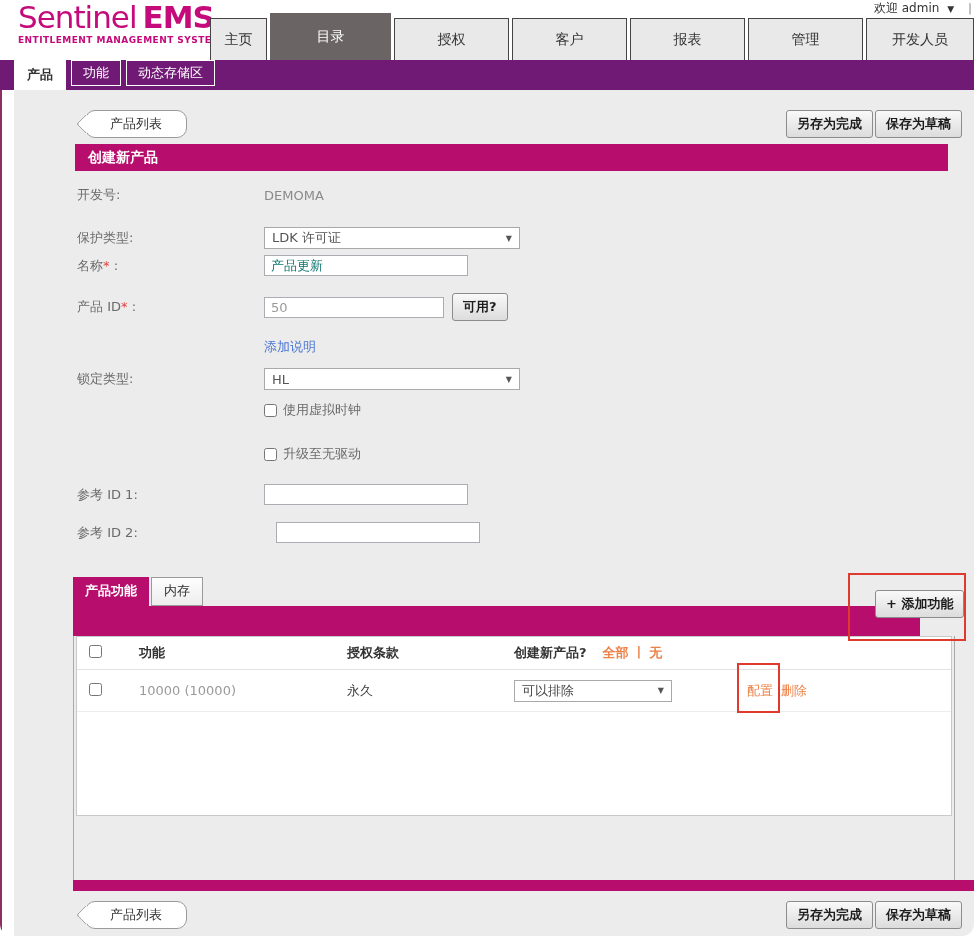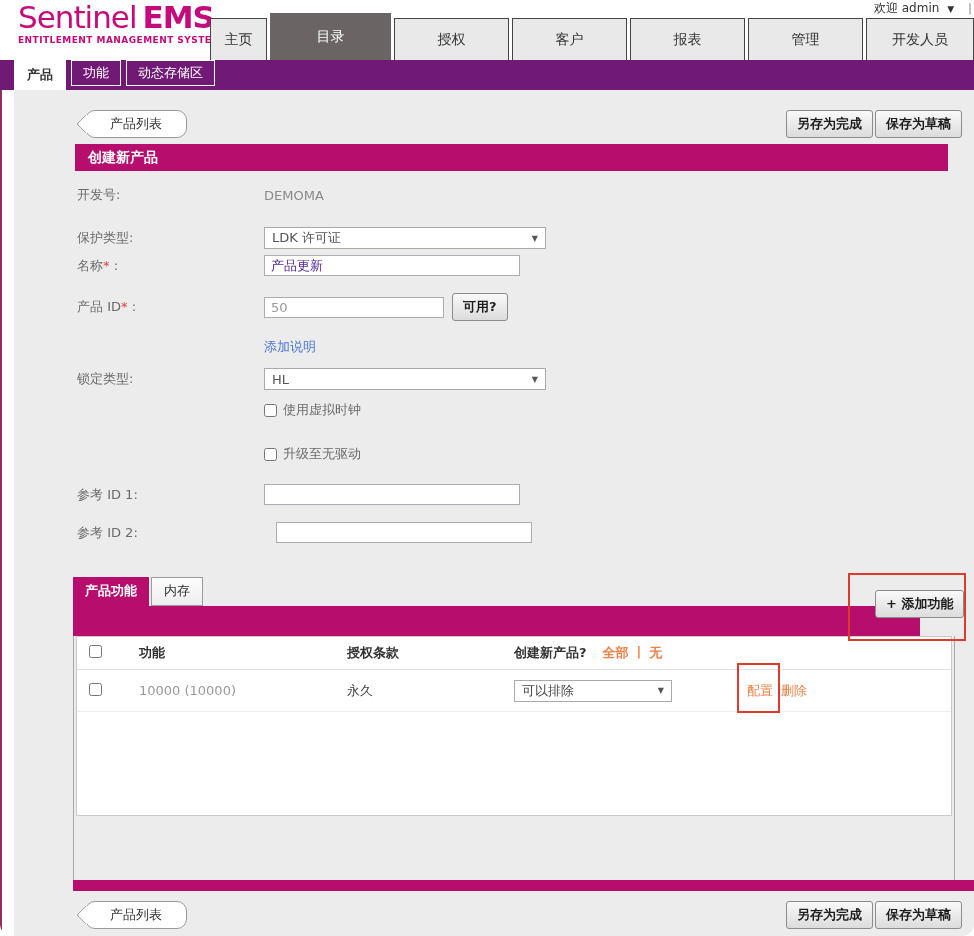"LDK 许可证" .sel { width: 282px -> 256px }
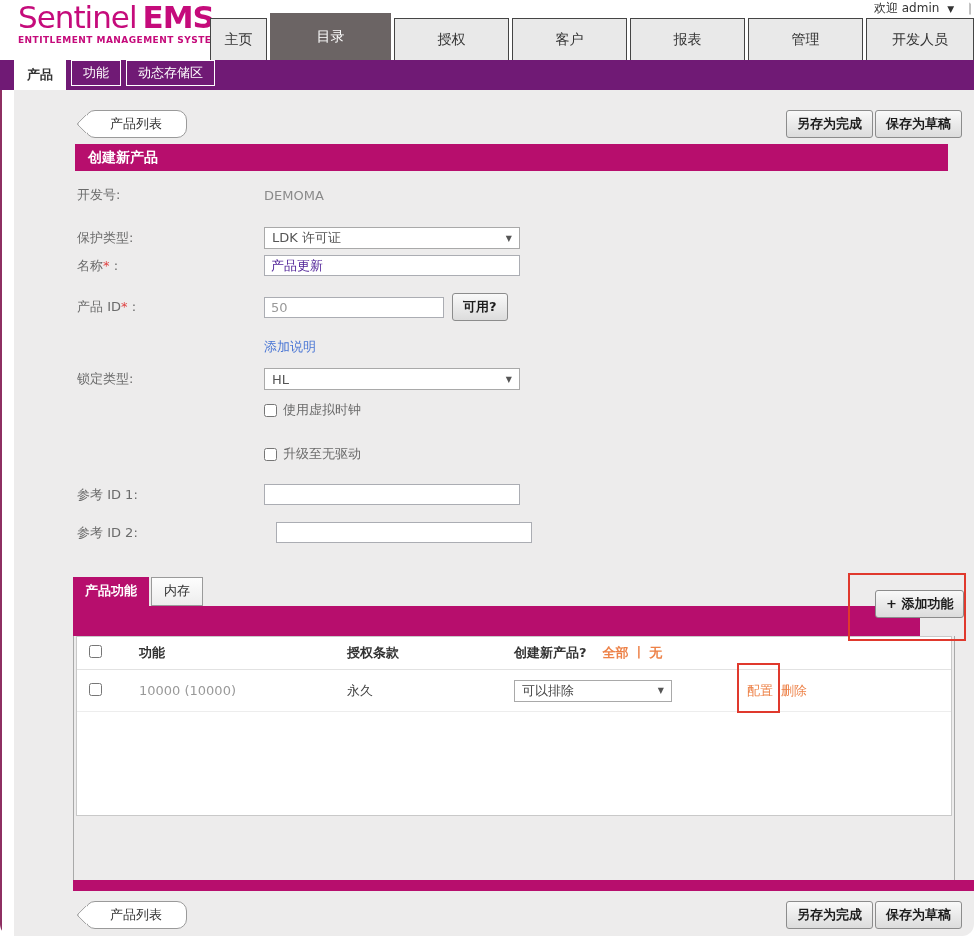"产品更新" .tinput { color: #4c1d95 -> #0f766e; width: 256px -> 204px }
